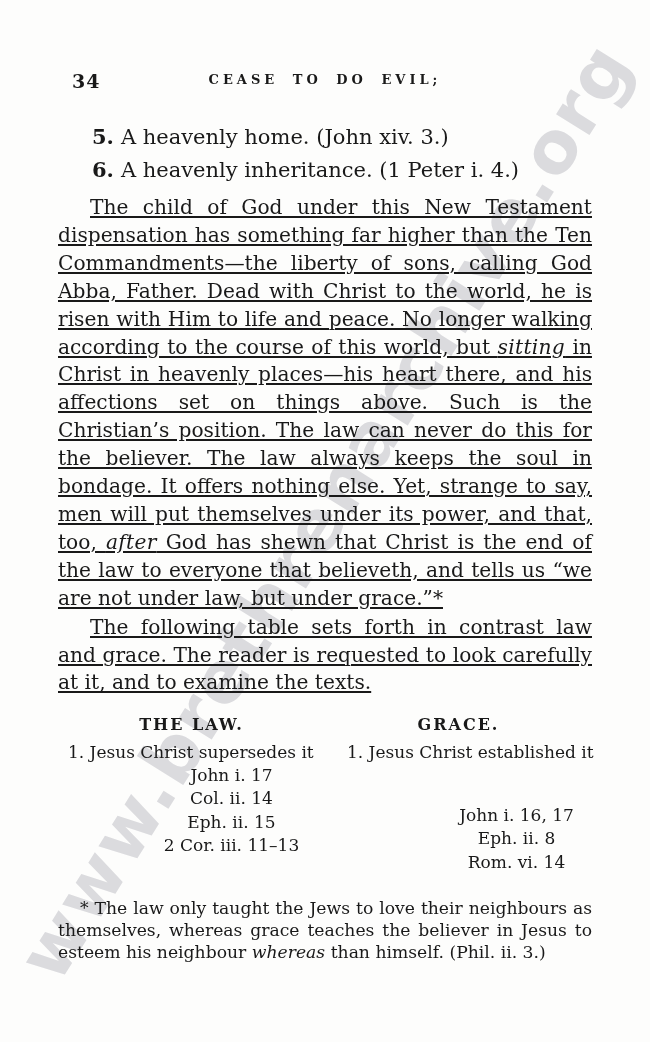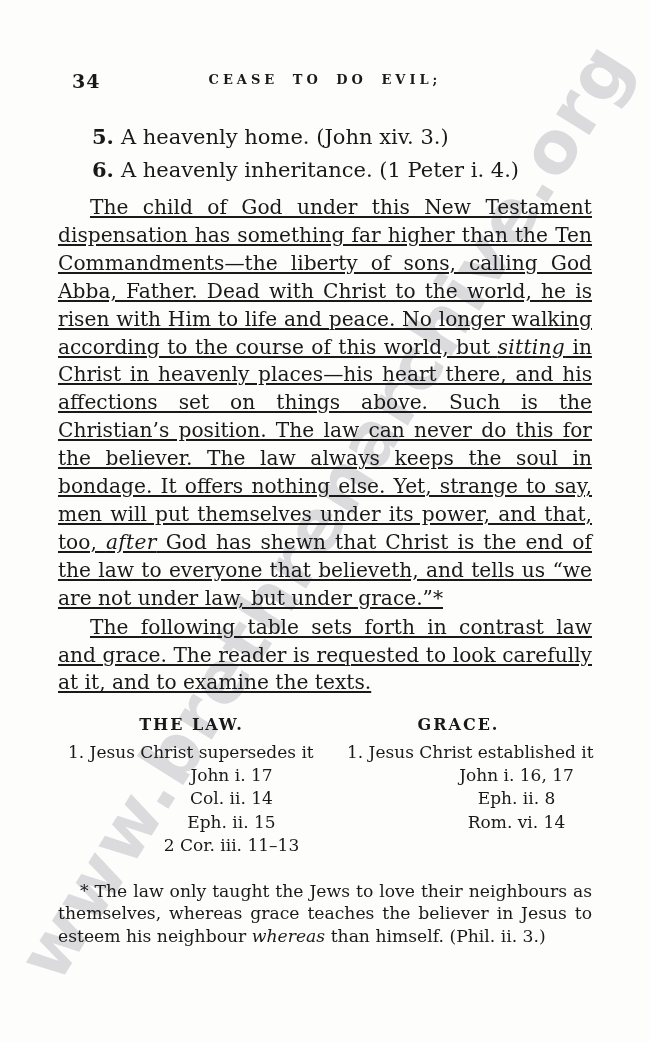"John i. 16, 17" .tcol-right .refs { margin-top: none -> 40px }
